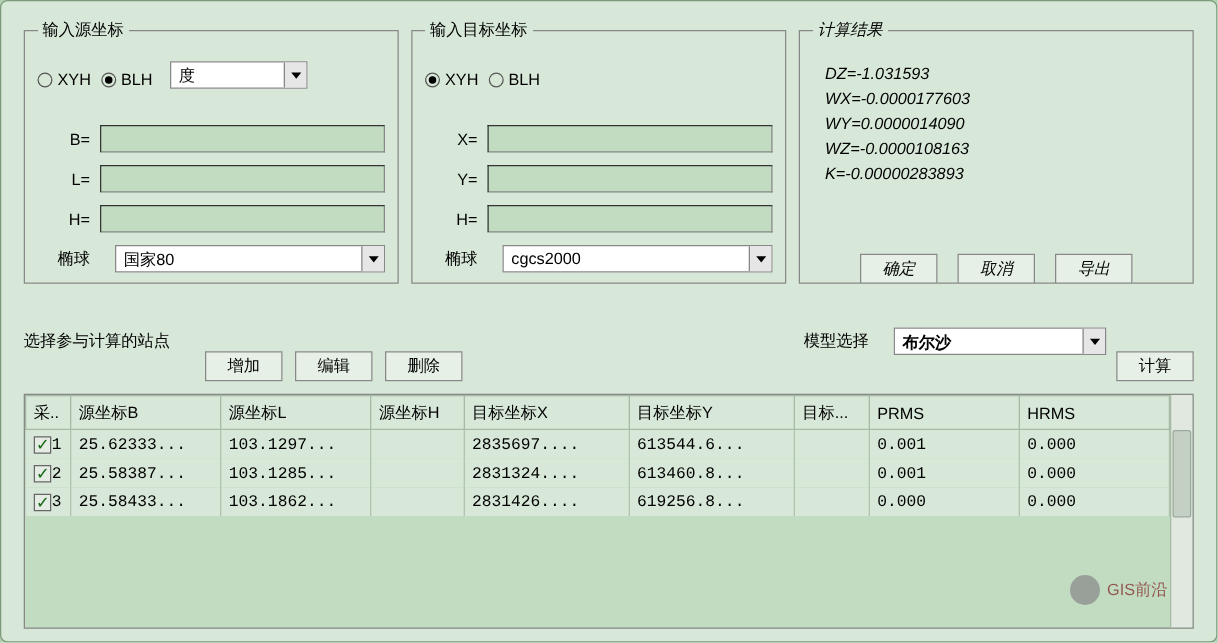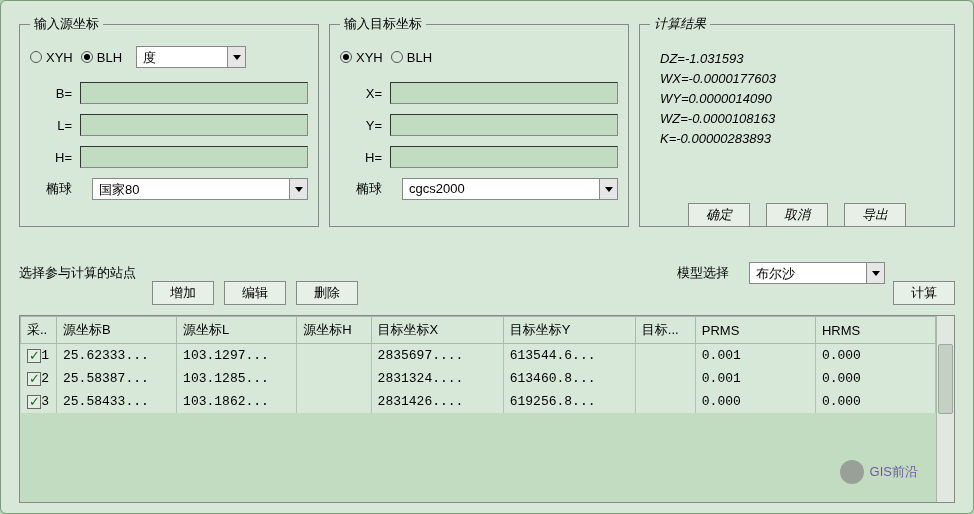"XYH" .radio-row { align-items: center -> flex-end; margin-bottom: 6px -> 24px }
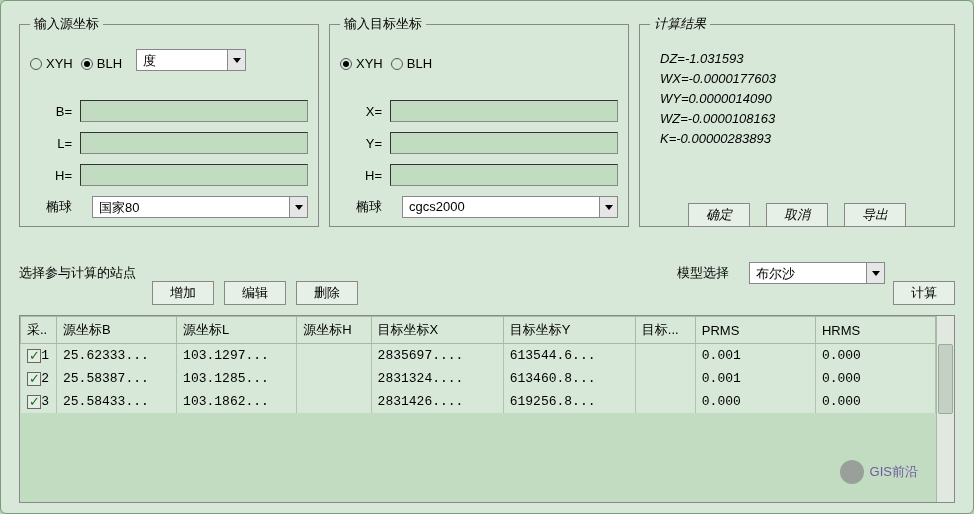"选择参与计算的站点" .mid-label { margin-right: 6px -> 18px }
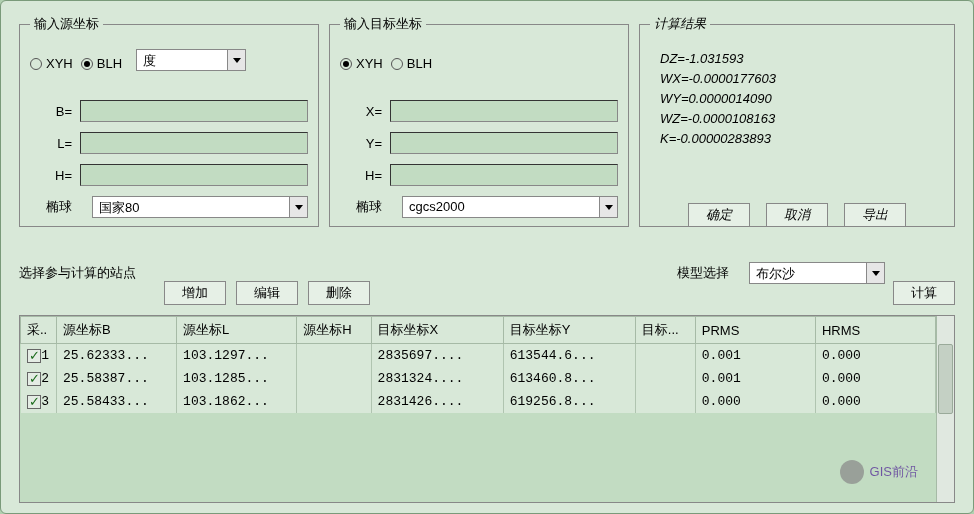"布尔沙" .model-combo { font-weight: none -> bold; width: 136px -> 170px }
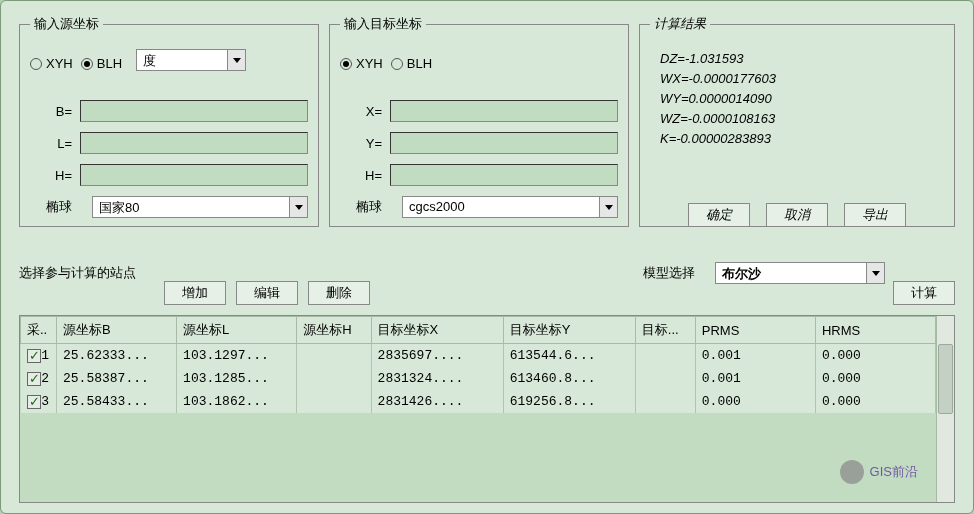"GIS前沿" .watermark { color: #4c1d95 -> #7f1d1d; right: 36px -> 20px }
